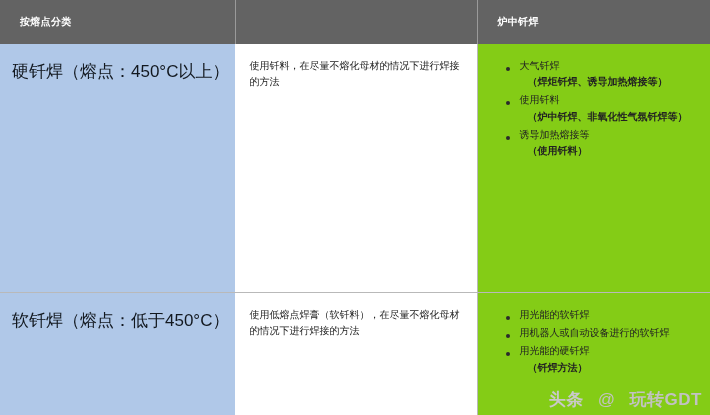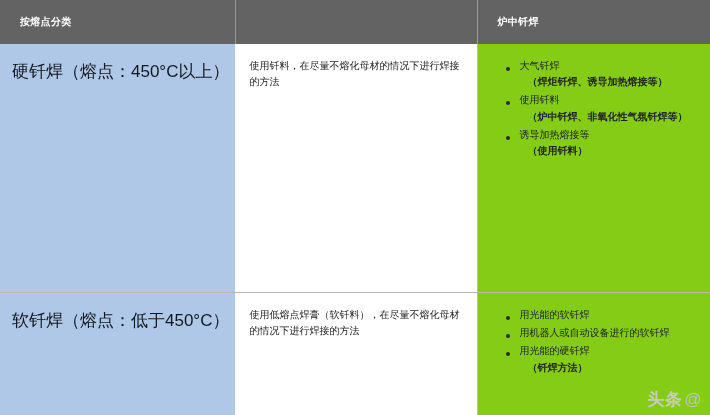"头条" .watermark { gap: 2px -> 14px }
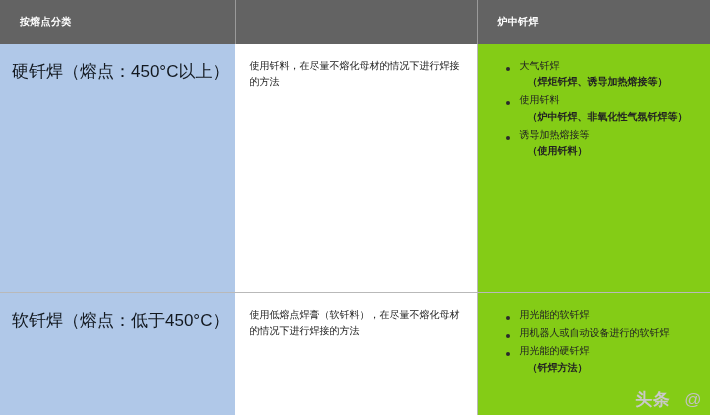"玩转GDT" span.wm-name { html: none -> <span>玩转GDT</span> }
